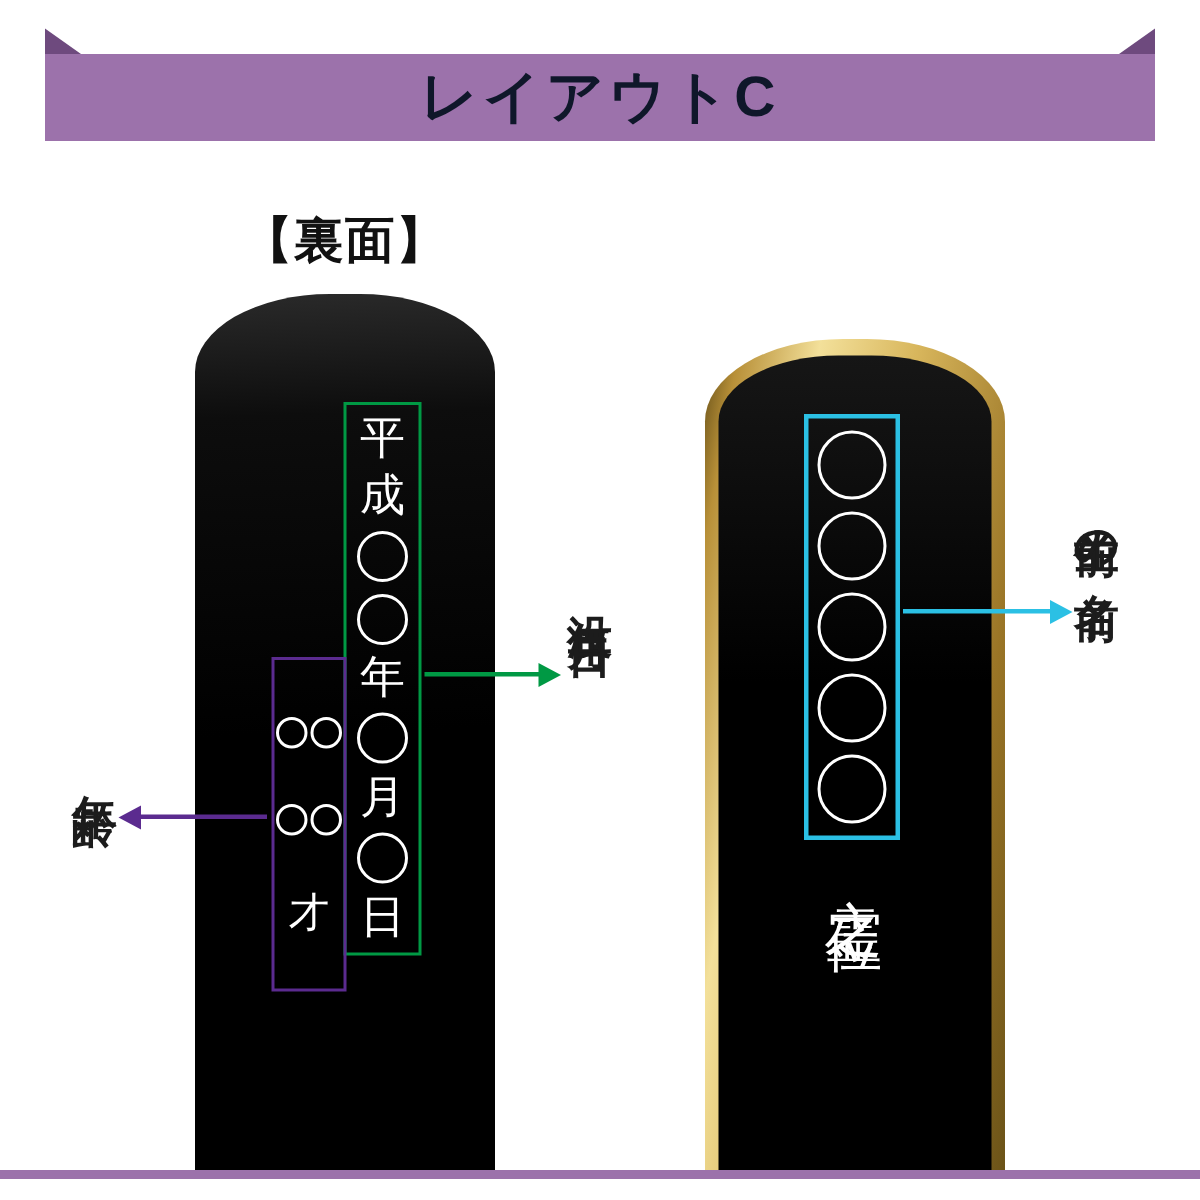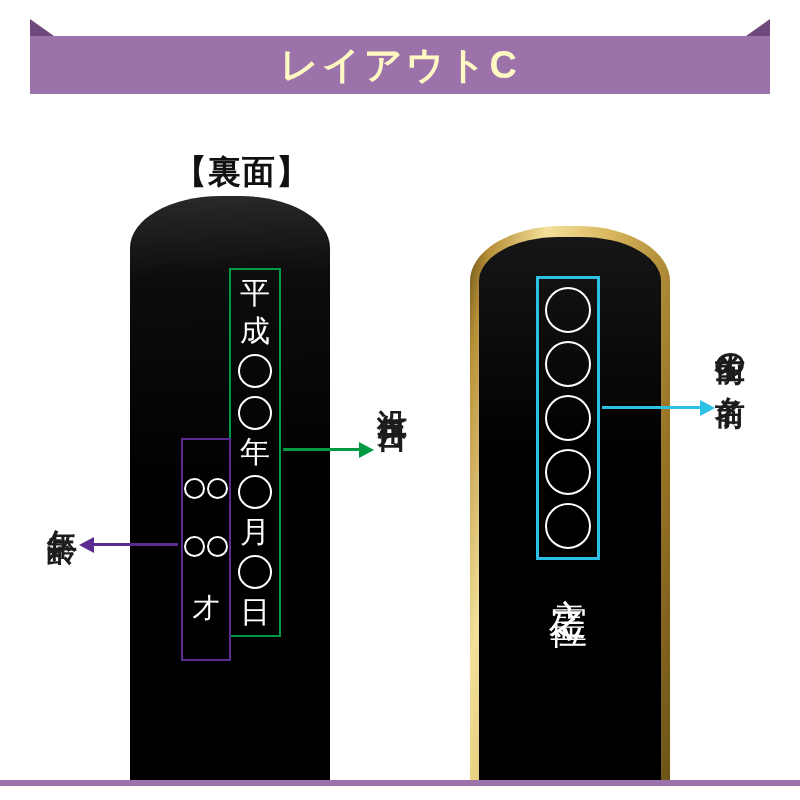"レイアウトC" .banner .title { color: #fef9c3 -> #0f172a }
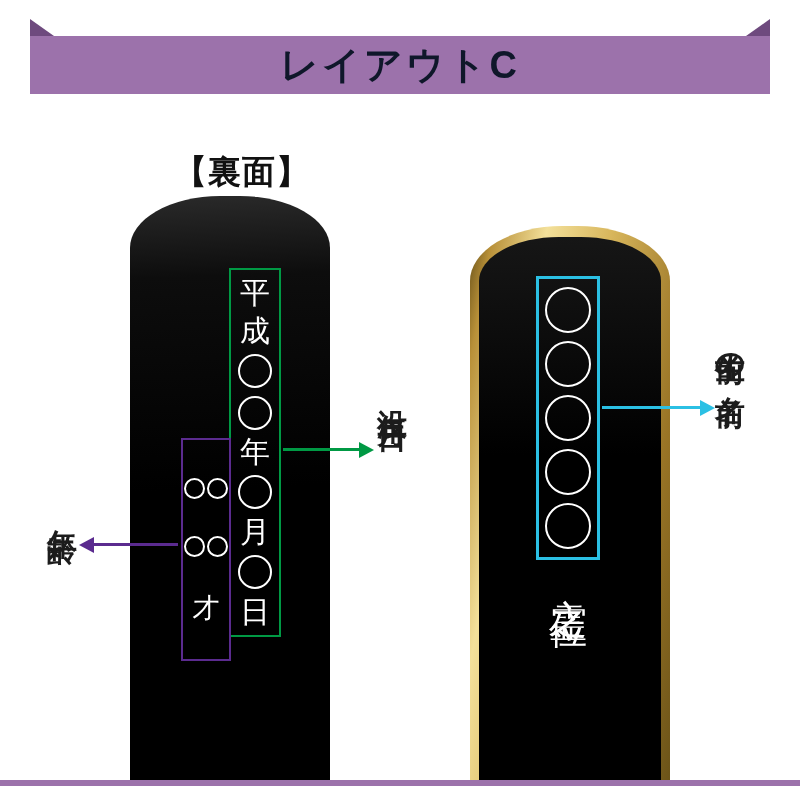"【裏面】" .side-heading { margin: 12px -> 0 }
